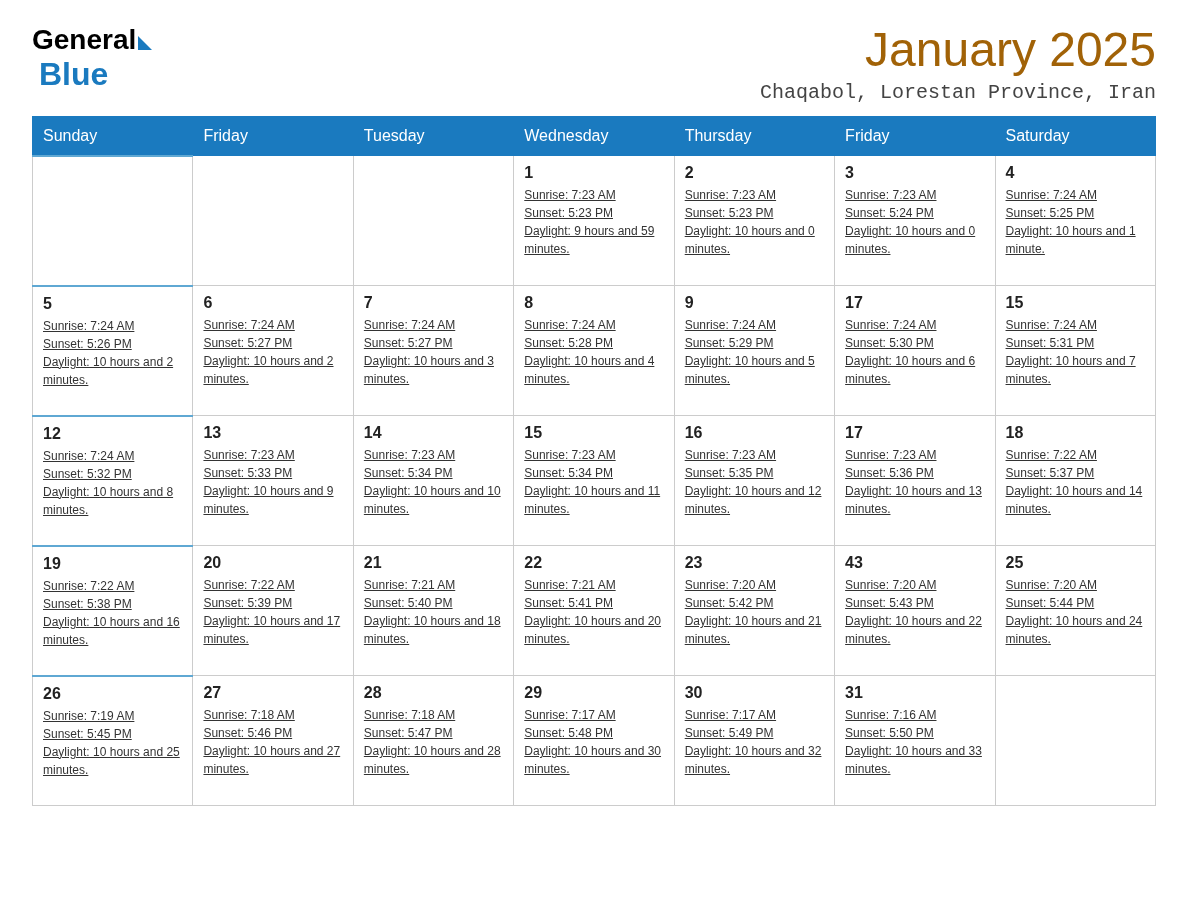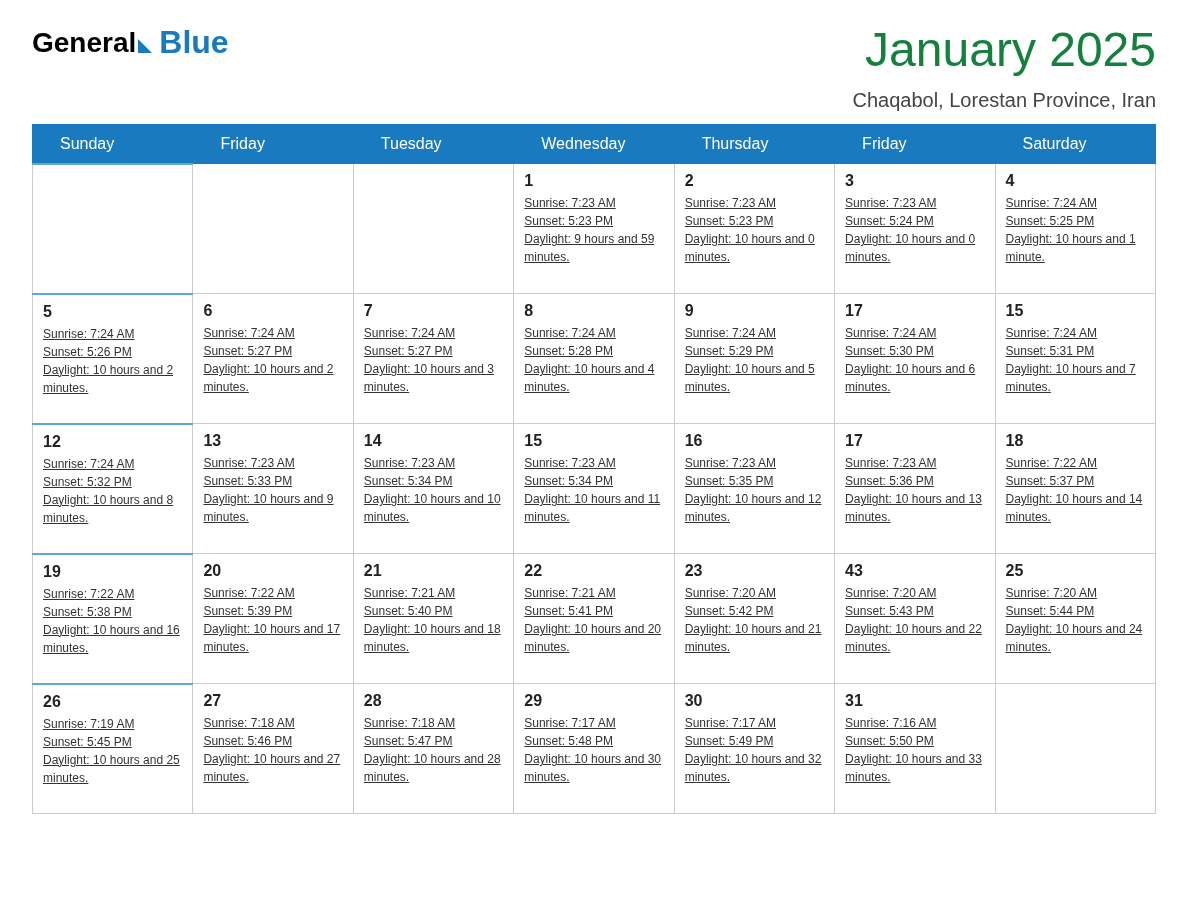"General" .logo-wrapper { flex-direction: row -> column }
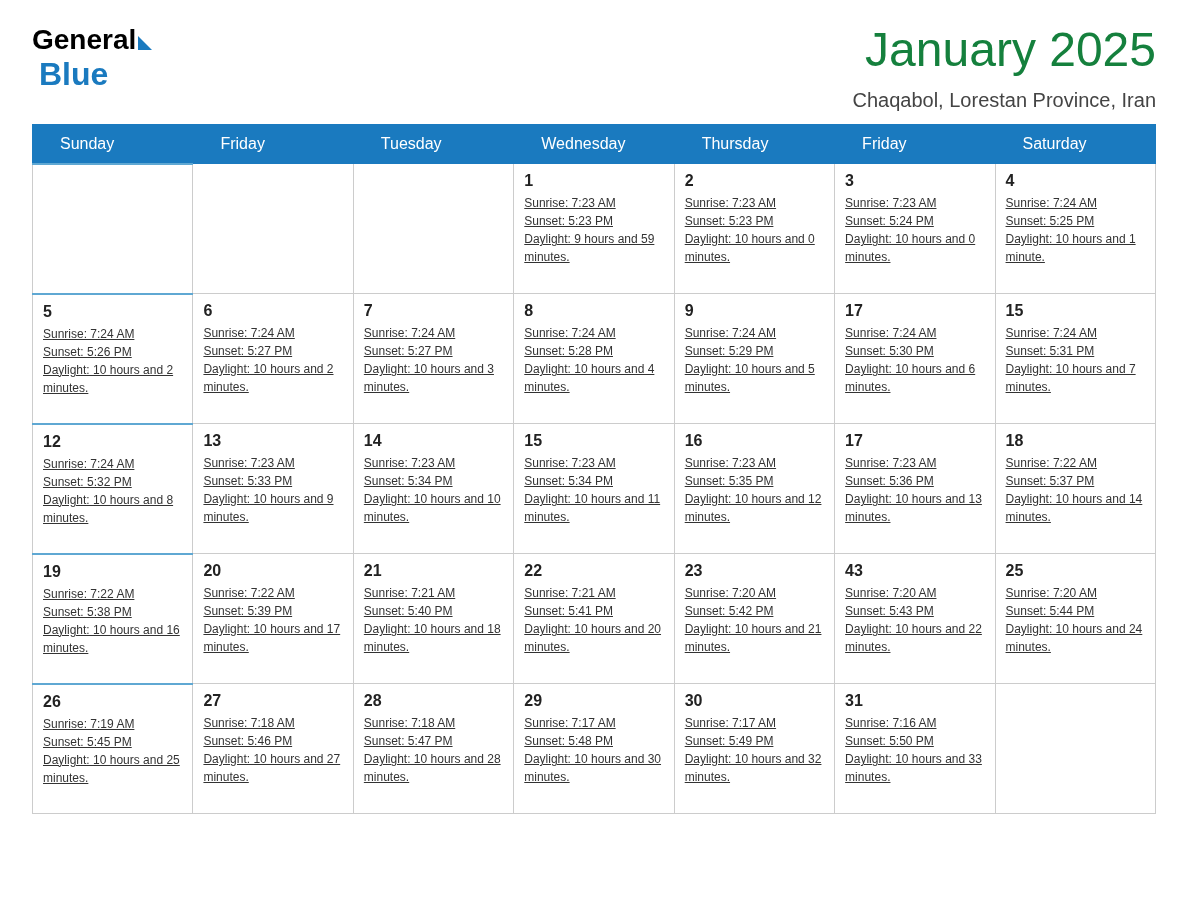"January 2025" .month-title { color: #15803d -> #a16207 }
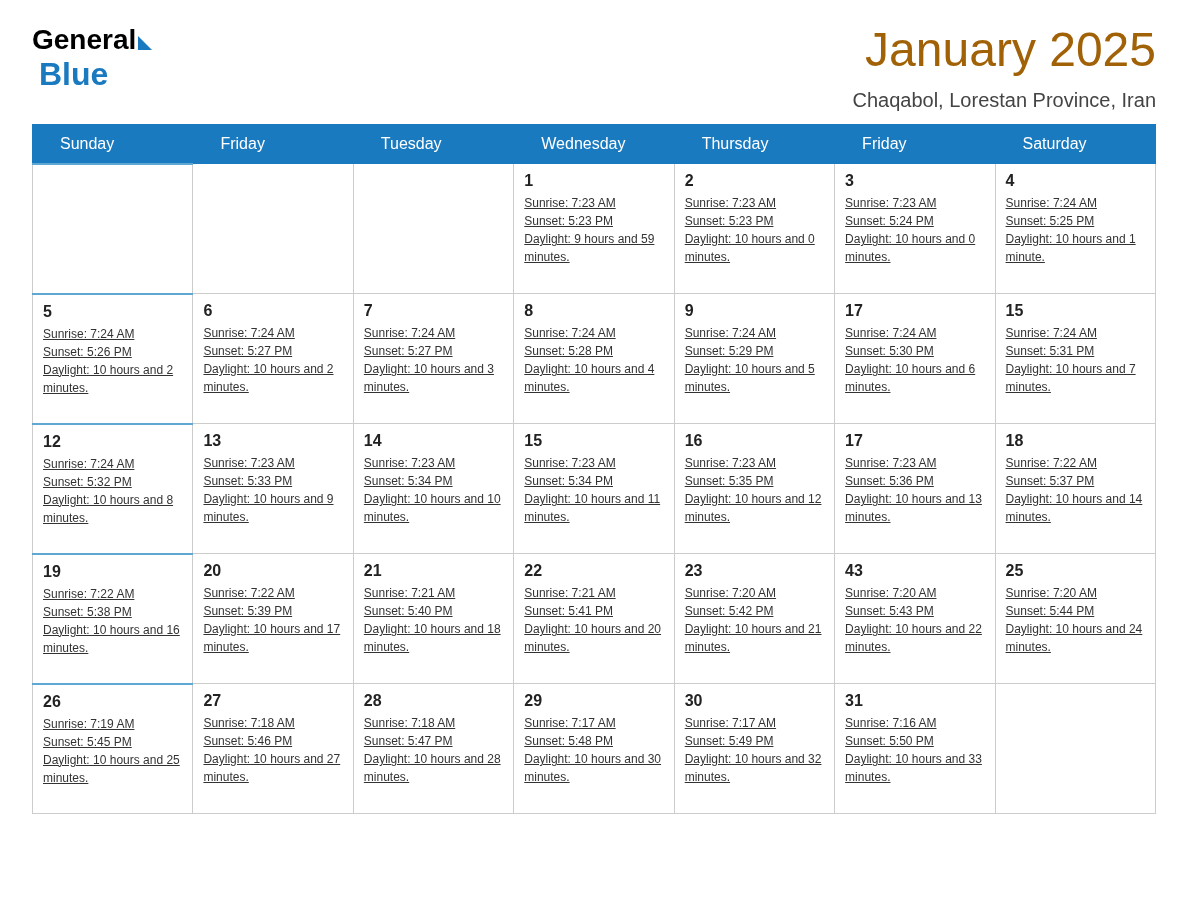"Chaqabol, Lorestan Province, Iran" .subtitle { font-family: none -> Liberation Mono, monospace; margin-top: 12px -> 4px }
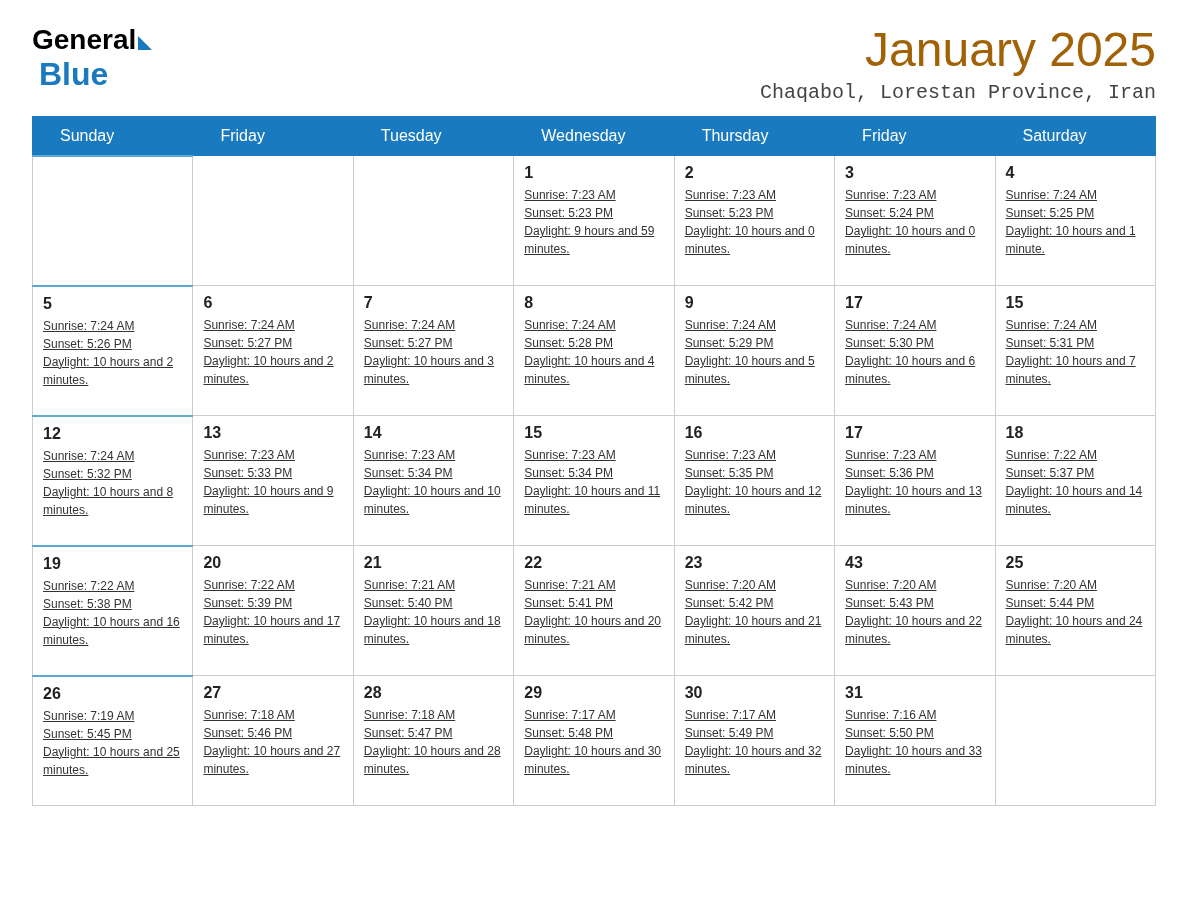"Sunday" .calendar th { padding: 10px 27px -> 10px 10px }
